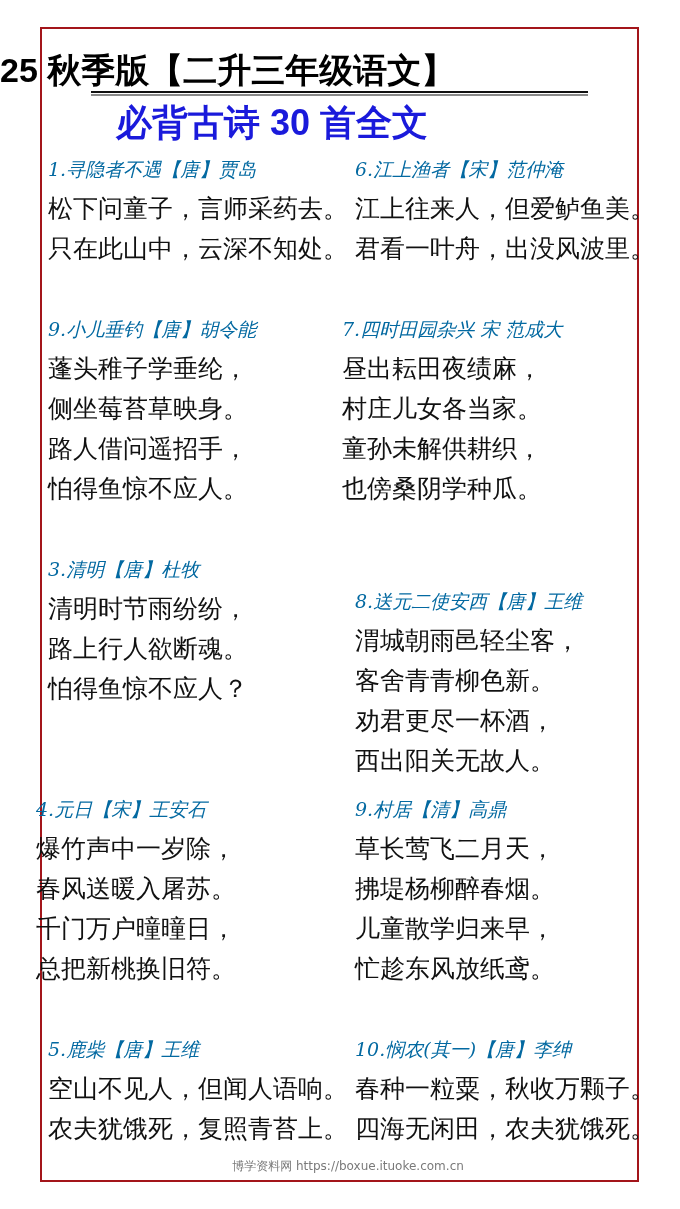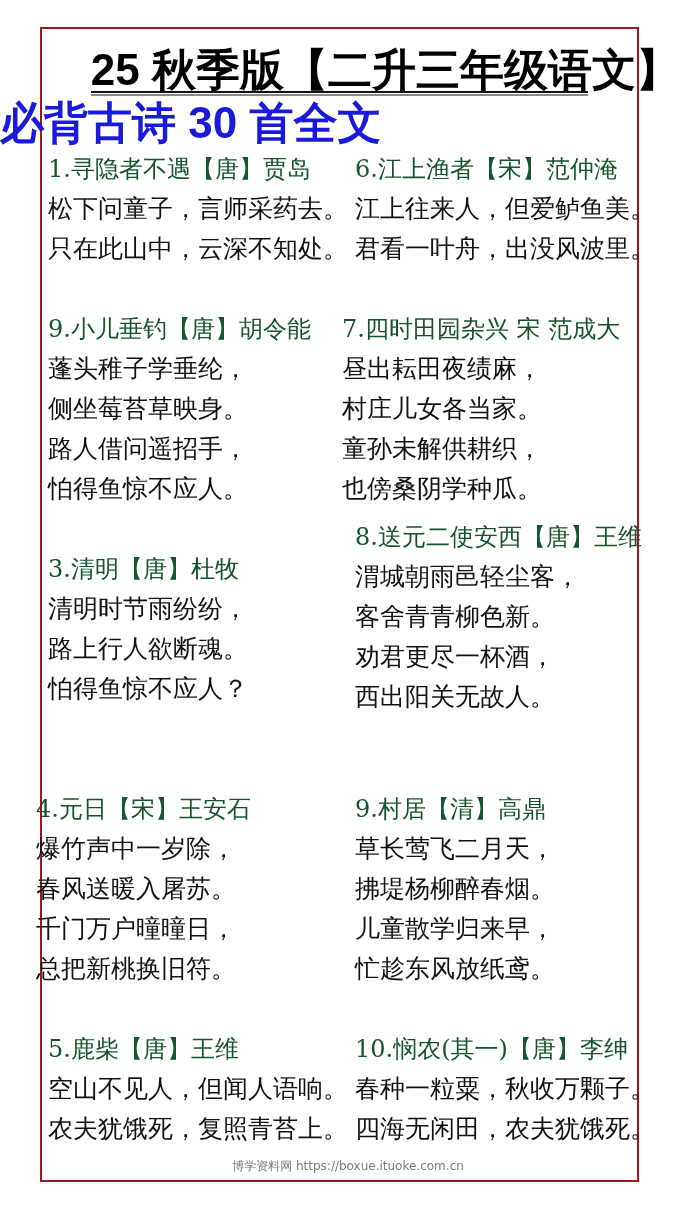"25 秋季版【二升三年级语文】" .title-main { font-size: 44px -> 34px; text-align: right -> left }
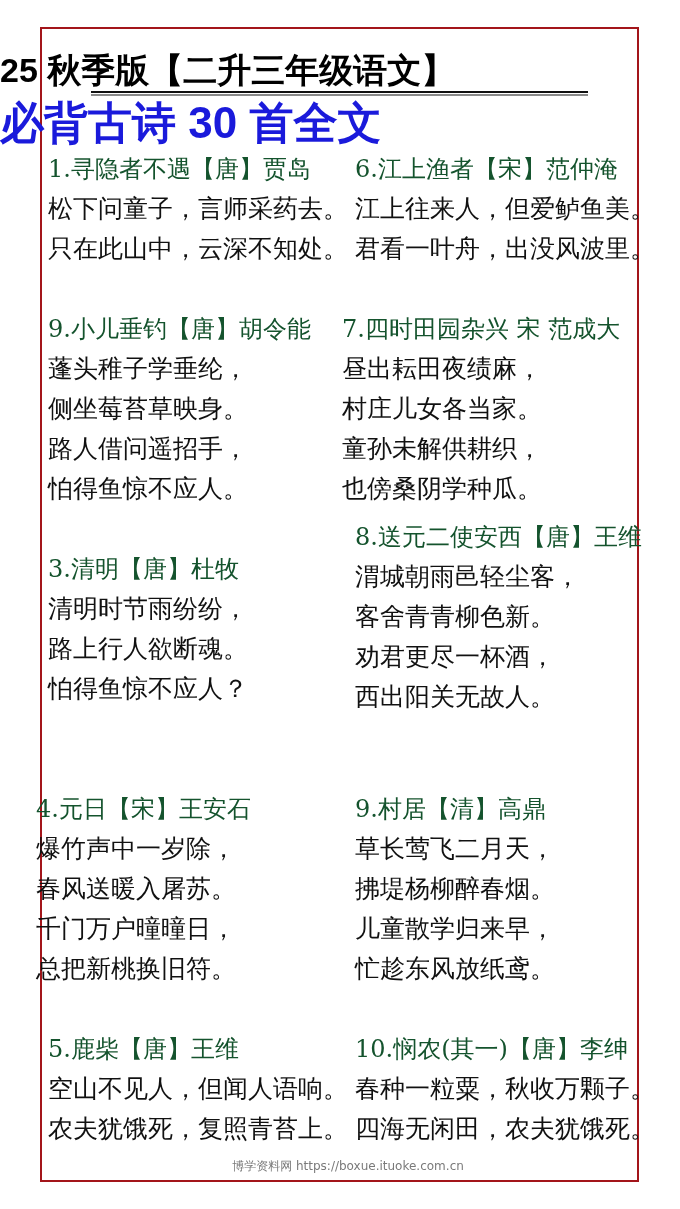"必背古诗 30 首全文" .title-sub { font-size: 44px -> 36px; text-align: left -> center }
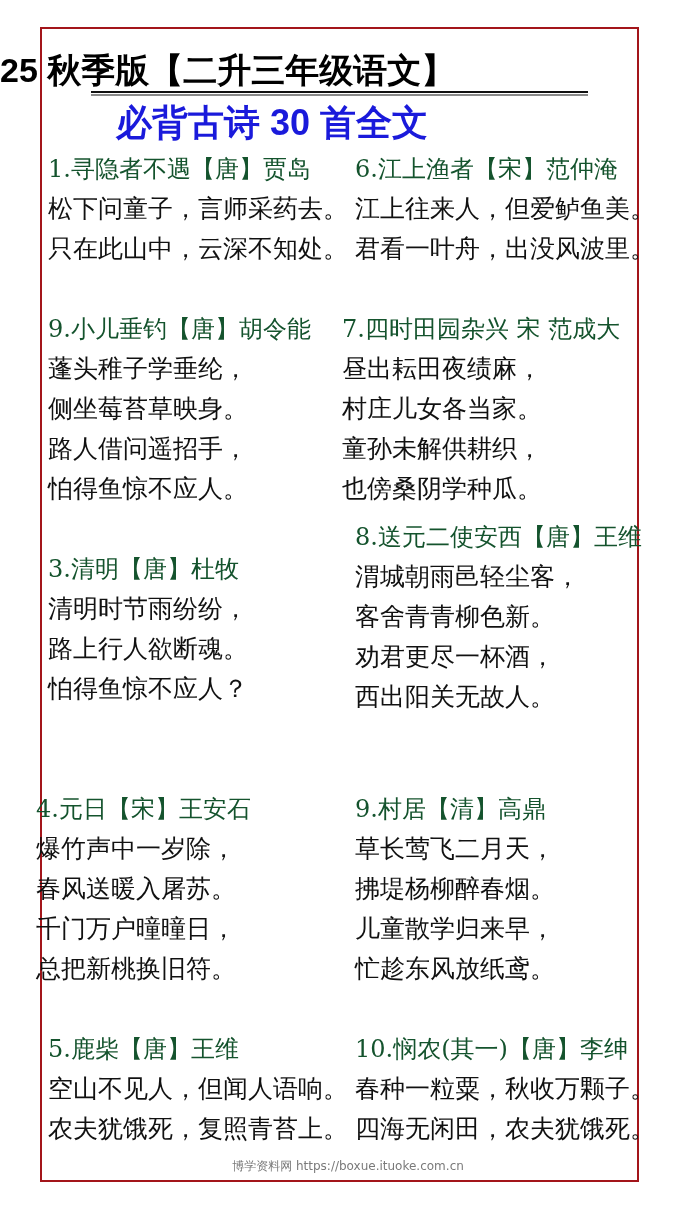"1.寻隐者不遇【唐】贾岛" .poem-title { color: #14532d -> #0369a1; font-size: 24px -> 19px; font-style: none -> italic }
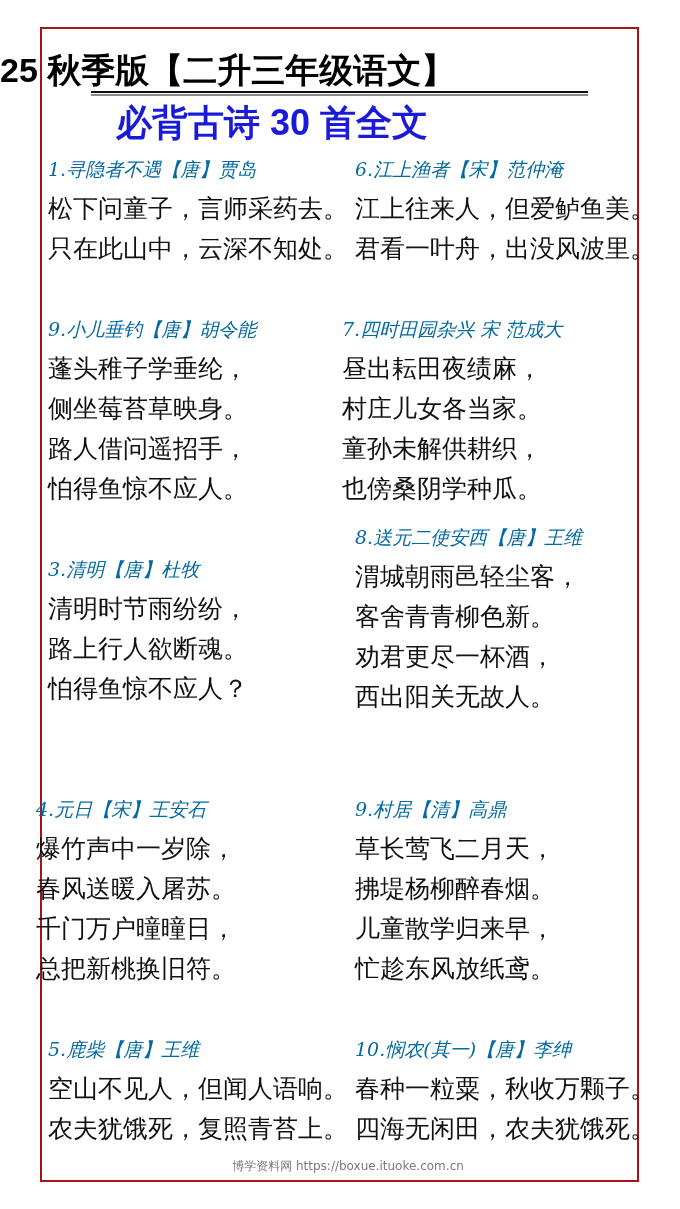"8.送元二使安西【唐】王维" div.poem { top: 526px -> 590px }
